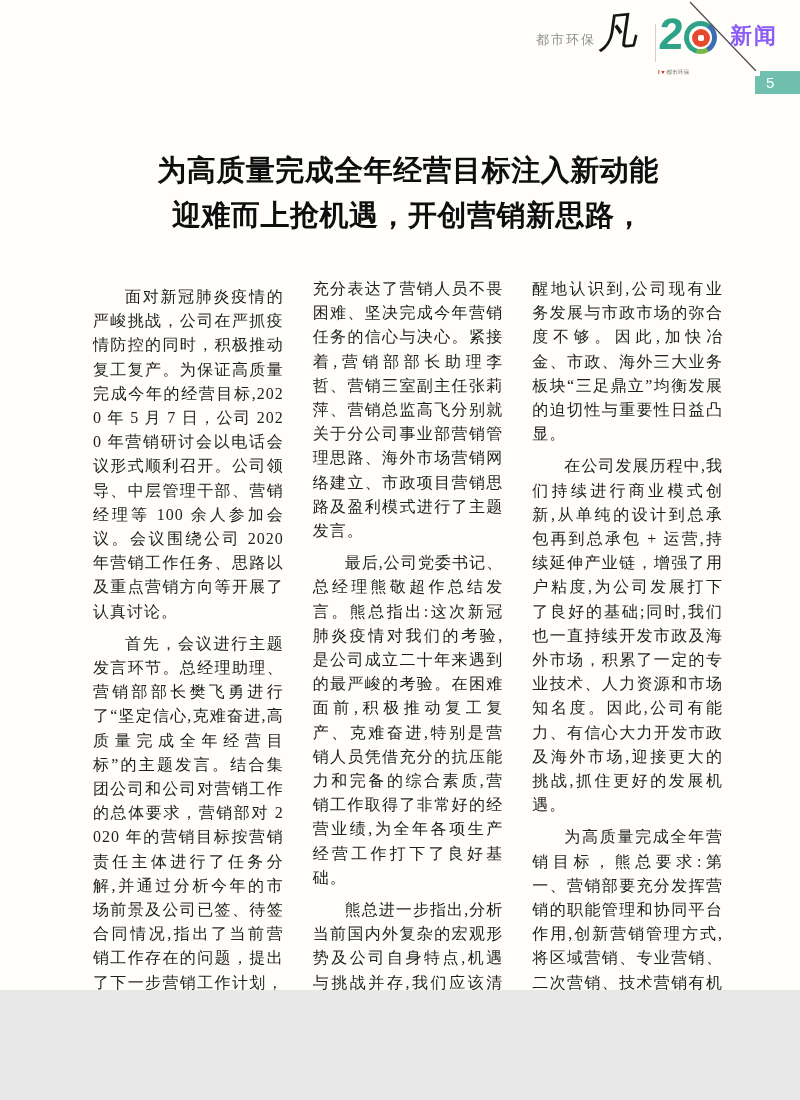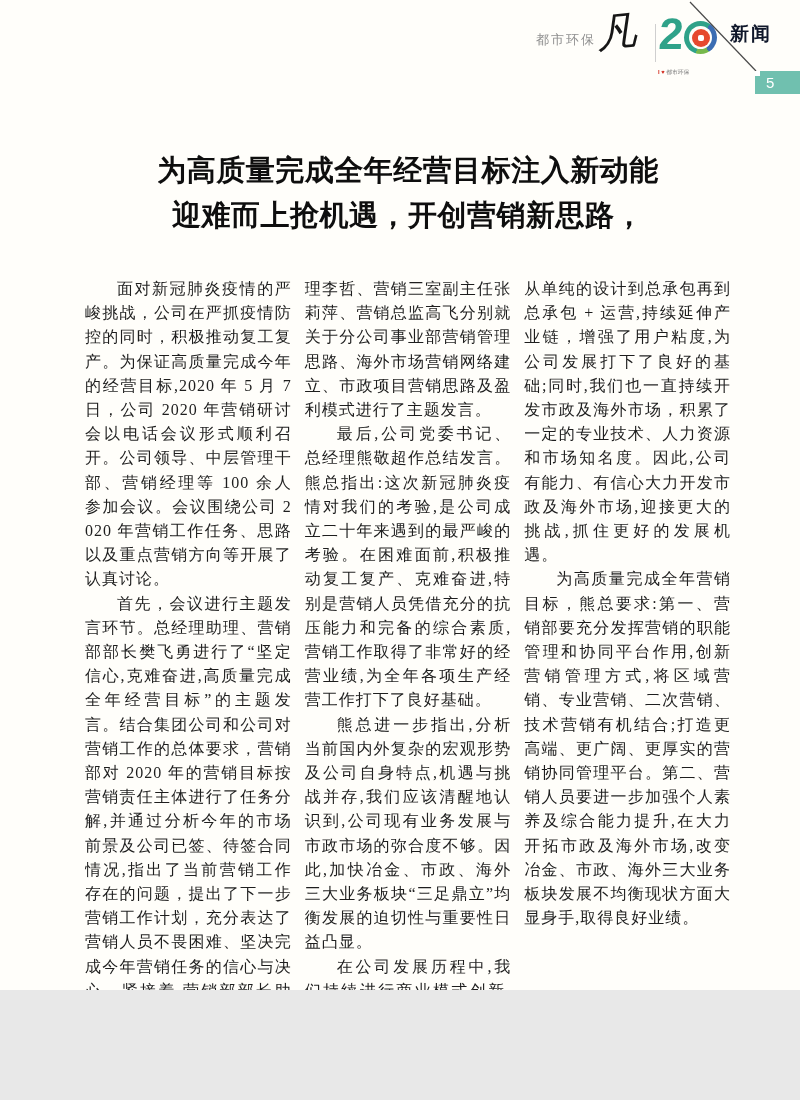"新闻" .section-label { color: #0f172a -> #8b5cf6; font-size: 19px -> 22px }
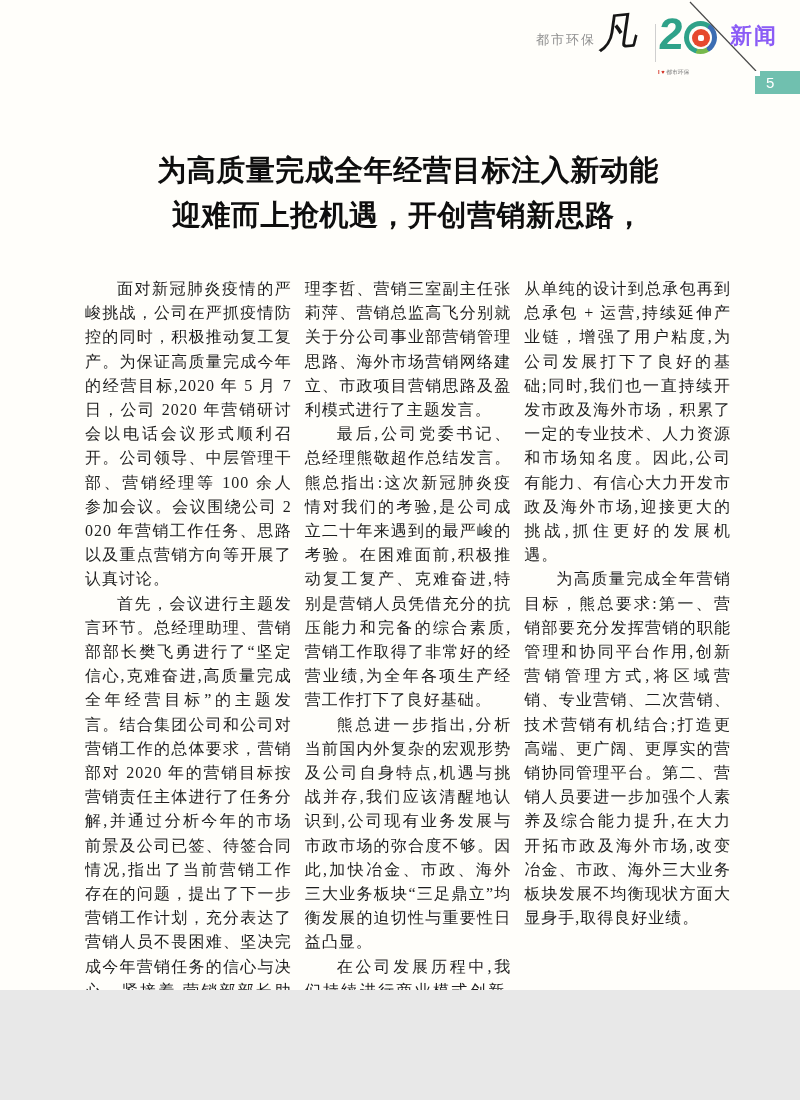"面对新冠肺炎疫情的严峻挑战，公司在严抓疫情防控的同时，积极推动复工复产。为保证高" .article p { margin: 0 -> 8px }
